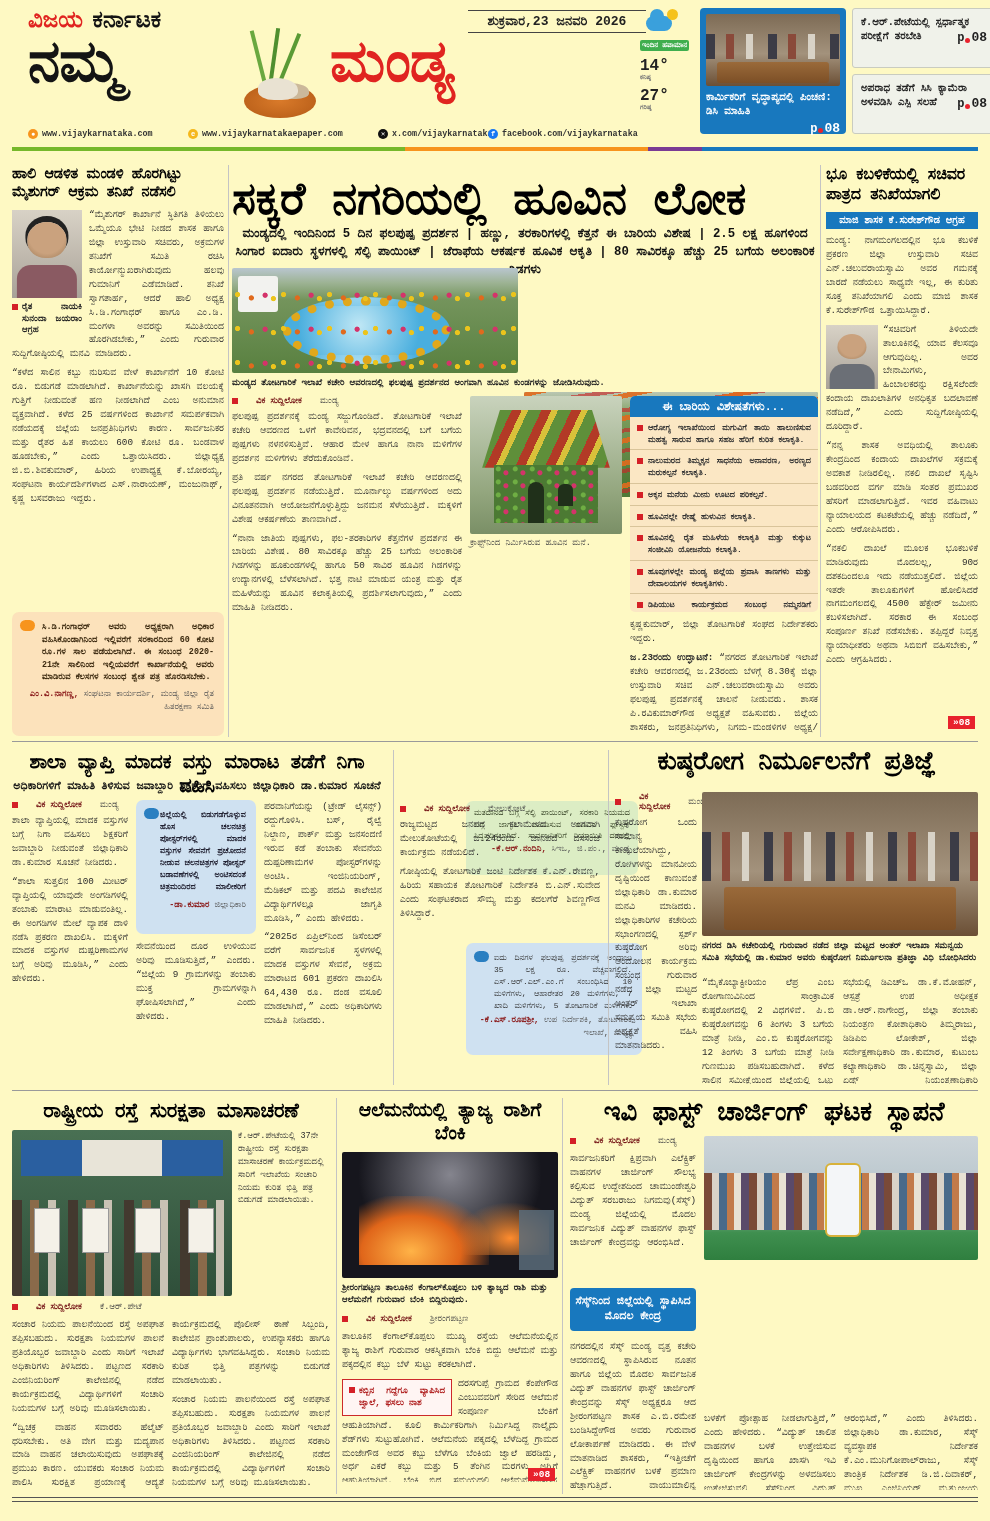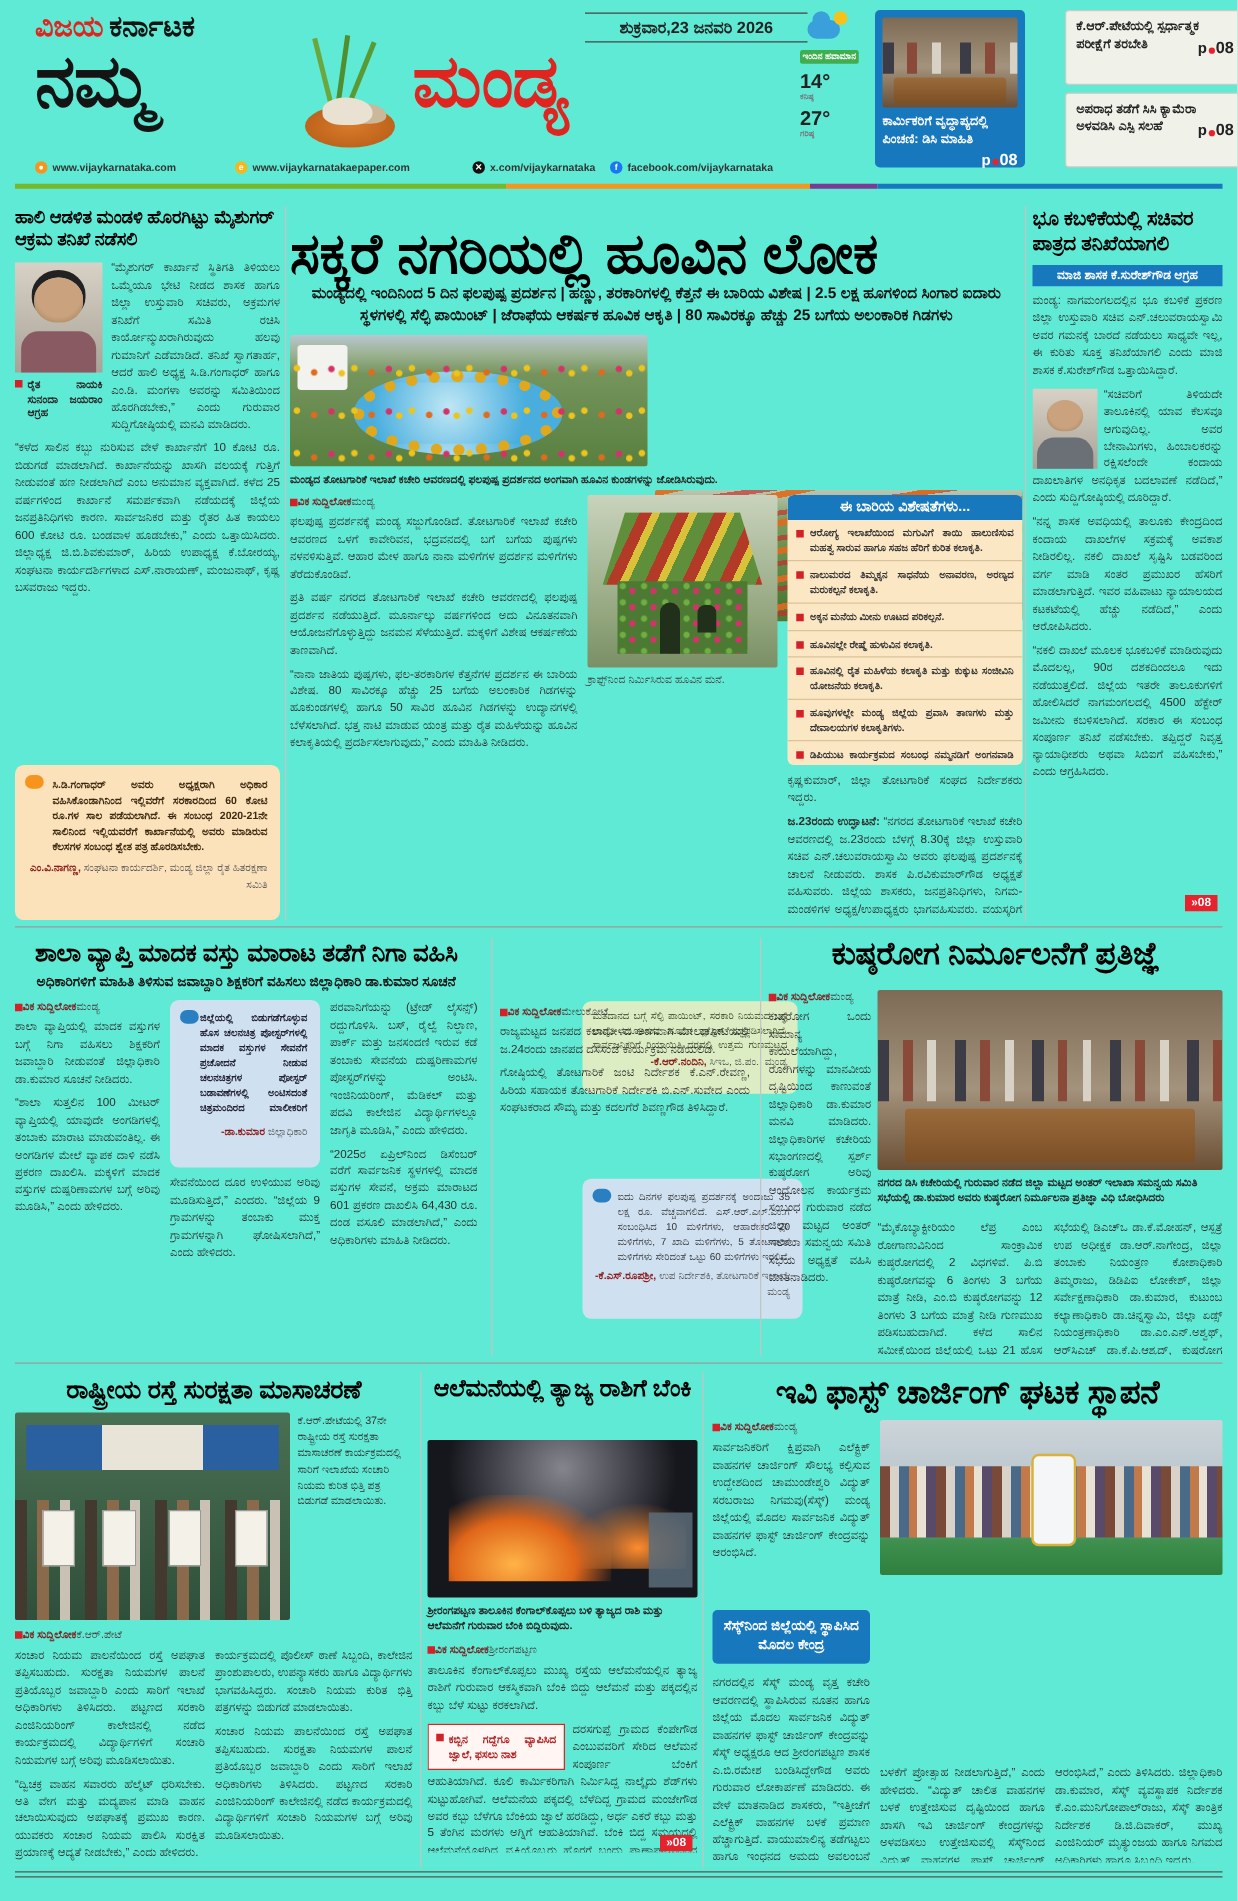"ವಿಜಯ ಕರ್ನಾಟಕ" .page { background: #5eead4 -> #fef9c3; font-family: Liberation Sans, sans-serif -> Liberation Mono, monospace }
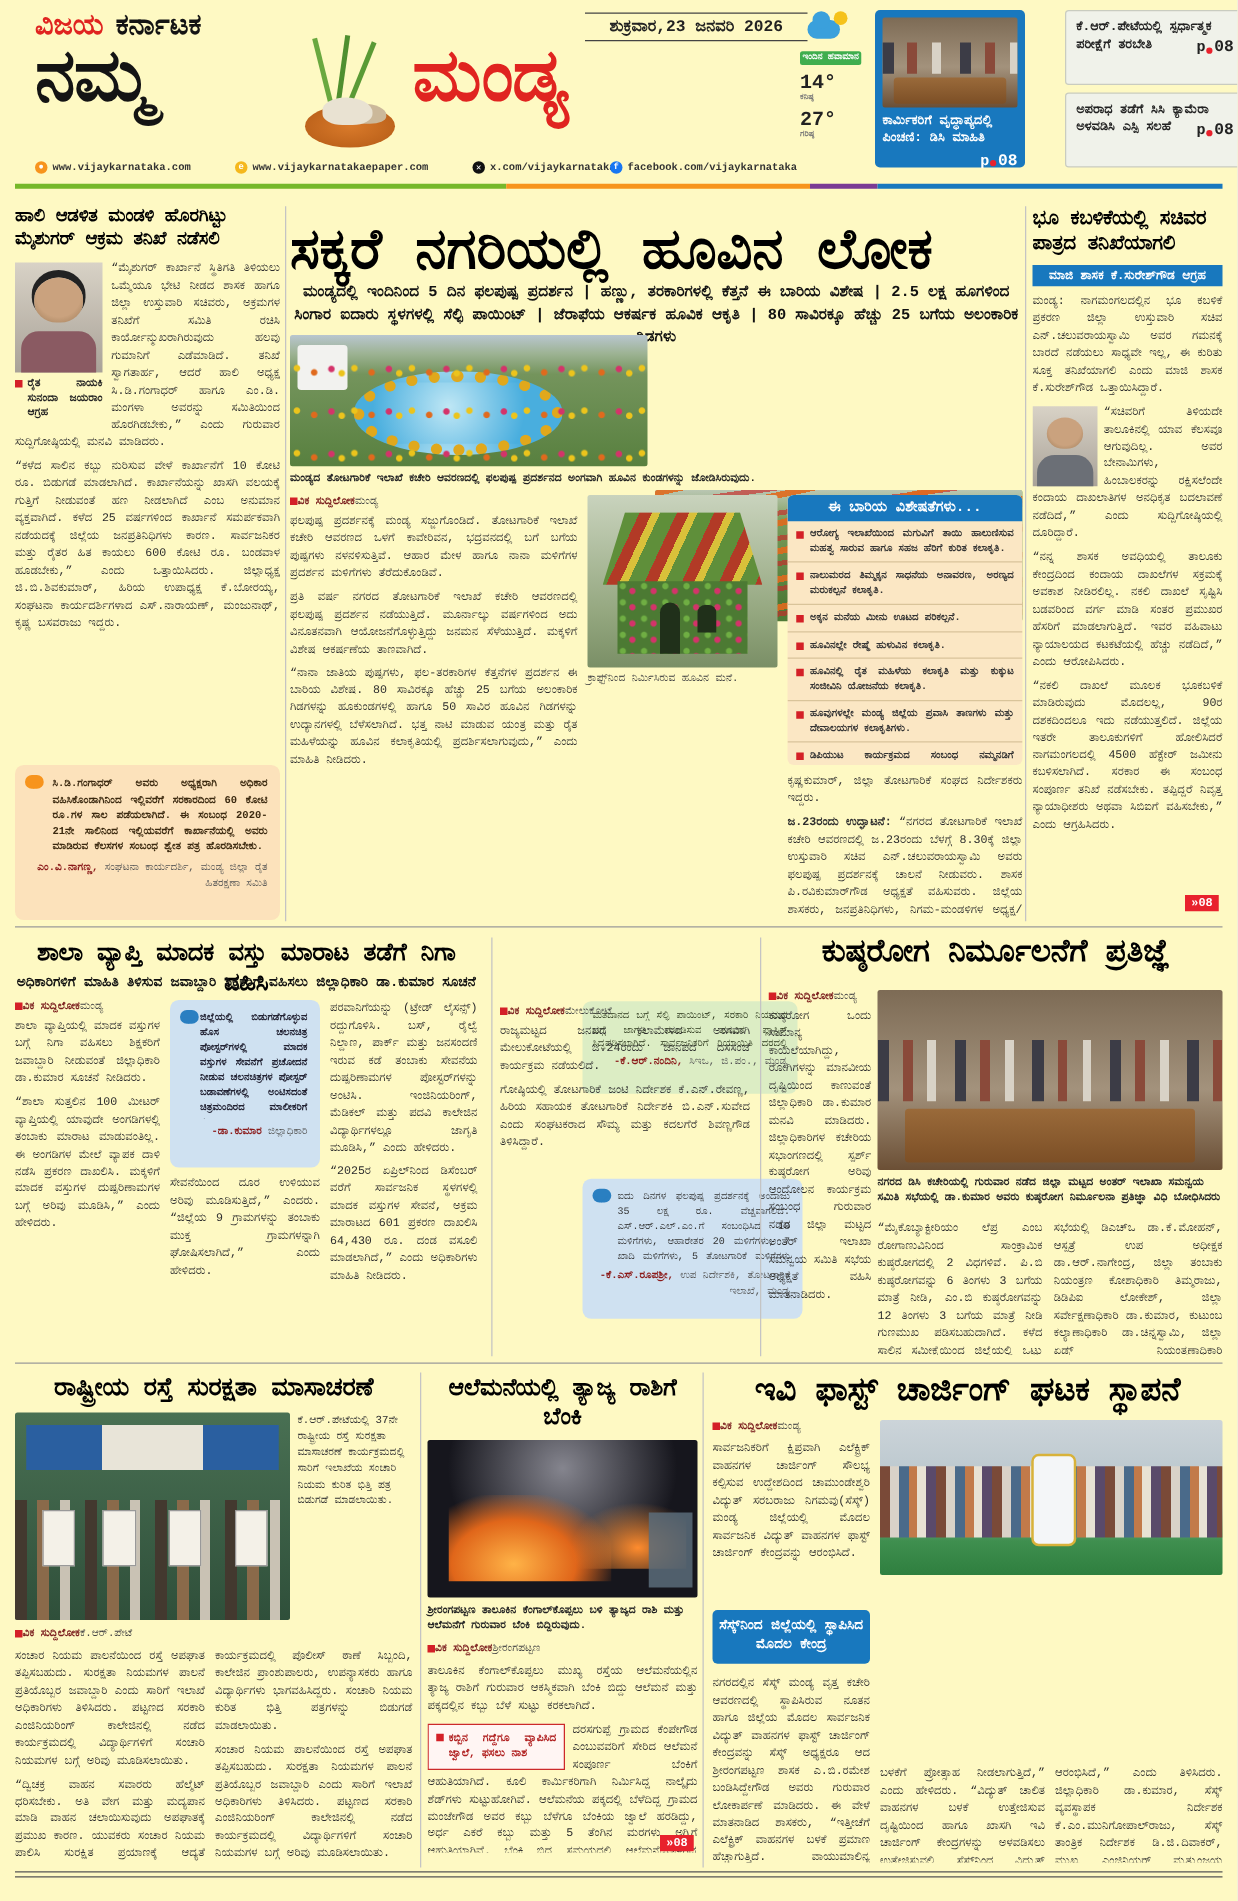"ಕಾರ್ಮಿಕರಿಗೆ ವೃದ್ಧಾಪ್ಯದಲ್ಲಿ ಪಿಂಚಣಿ: ಡಿಸಿ" div.abs { width: 120px -> 146px }
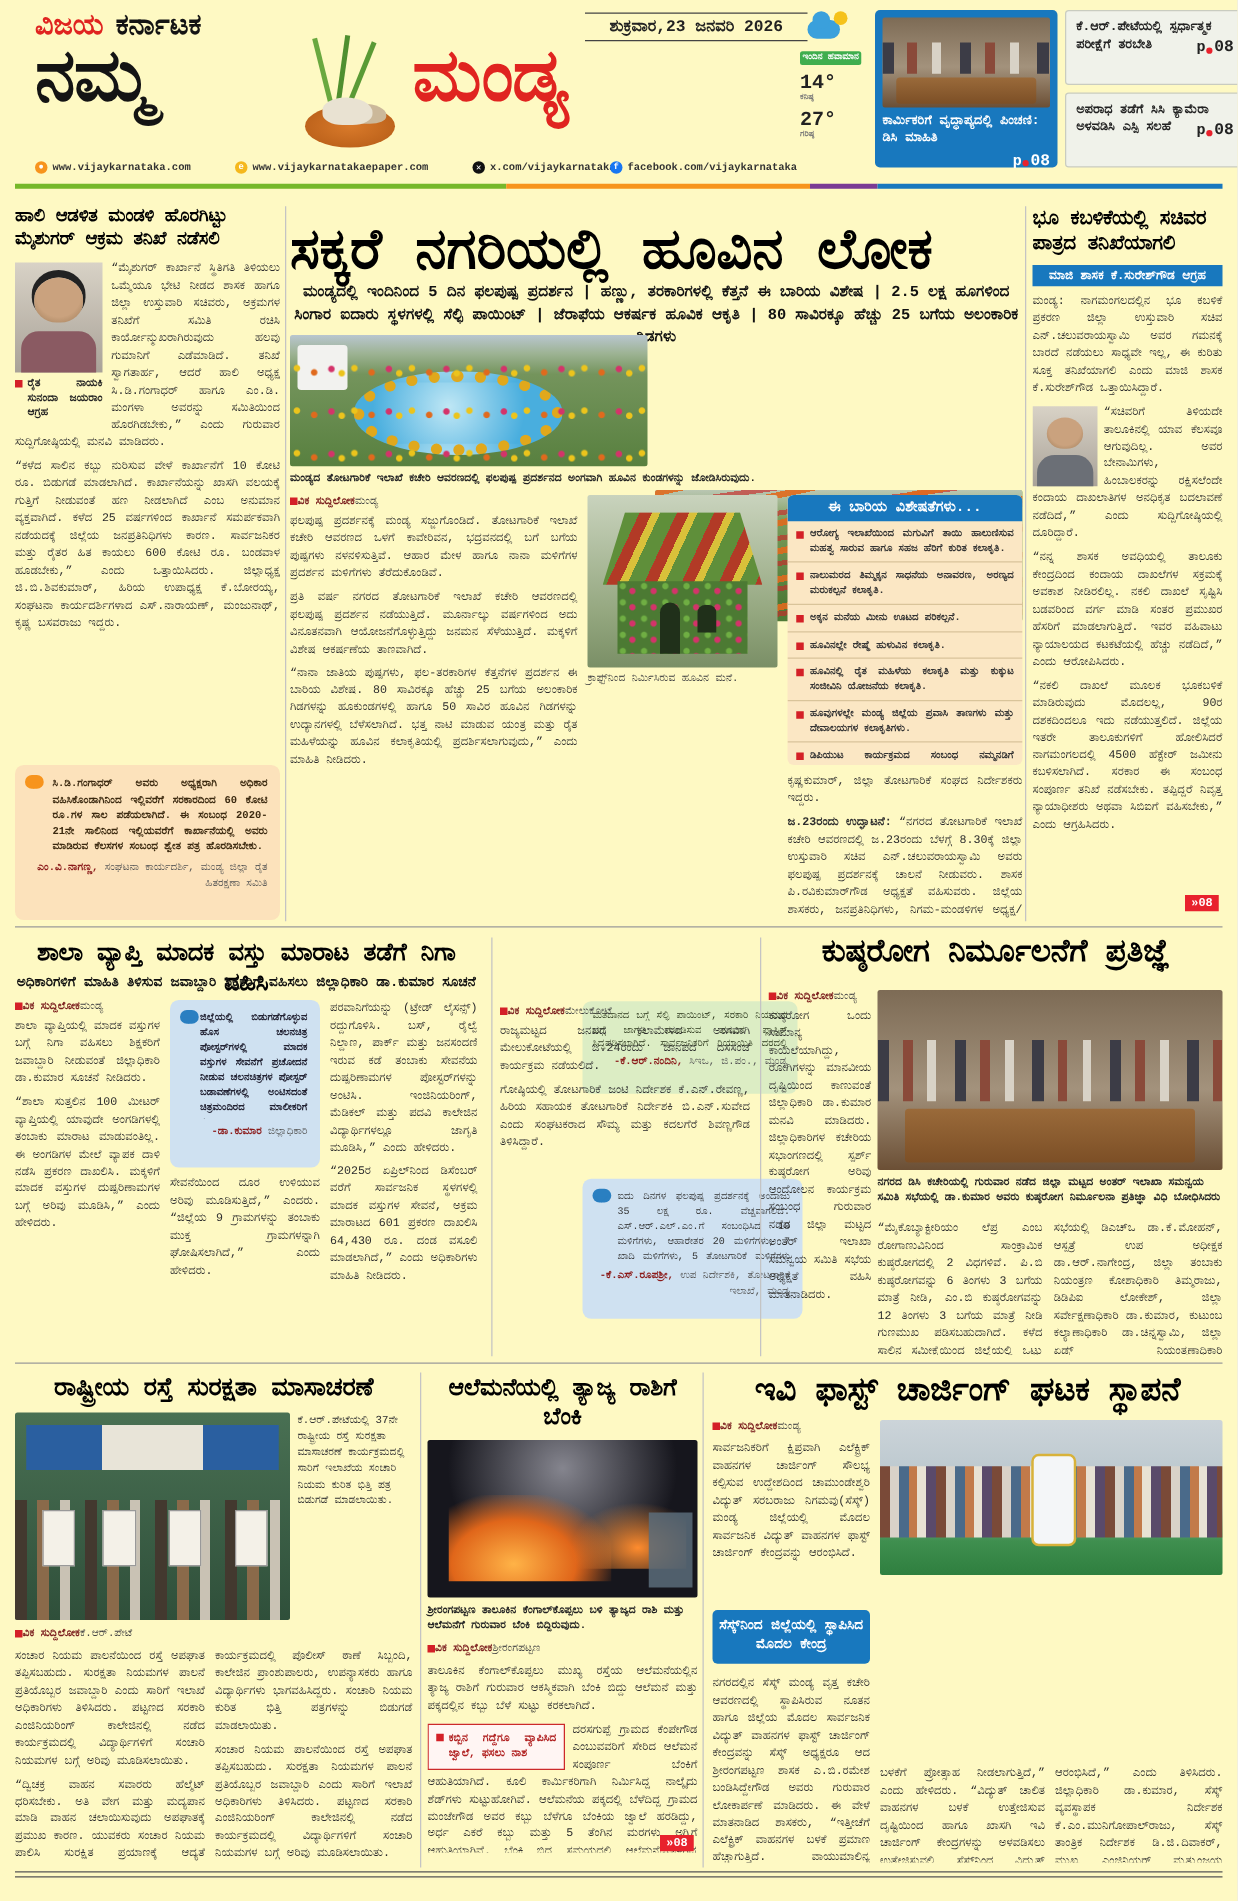"ವಿಕ ಸುದ್ದಿಲೋಕ" .by { gap: 0 -> 18px }
